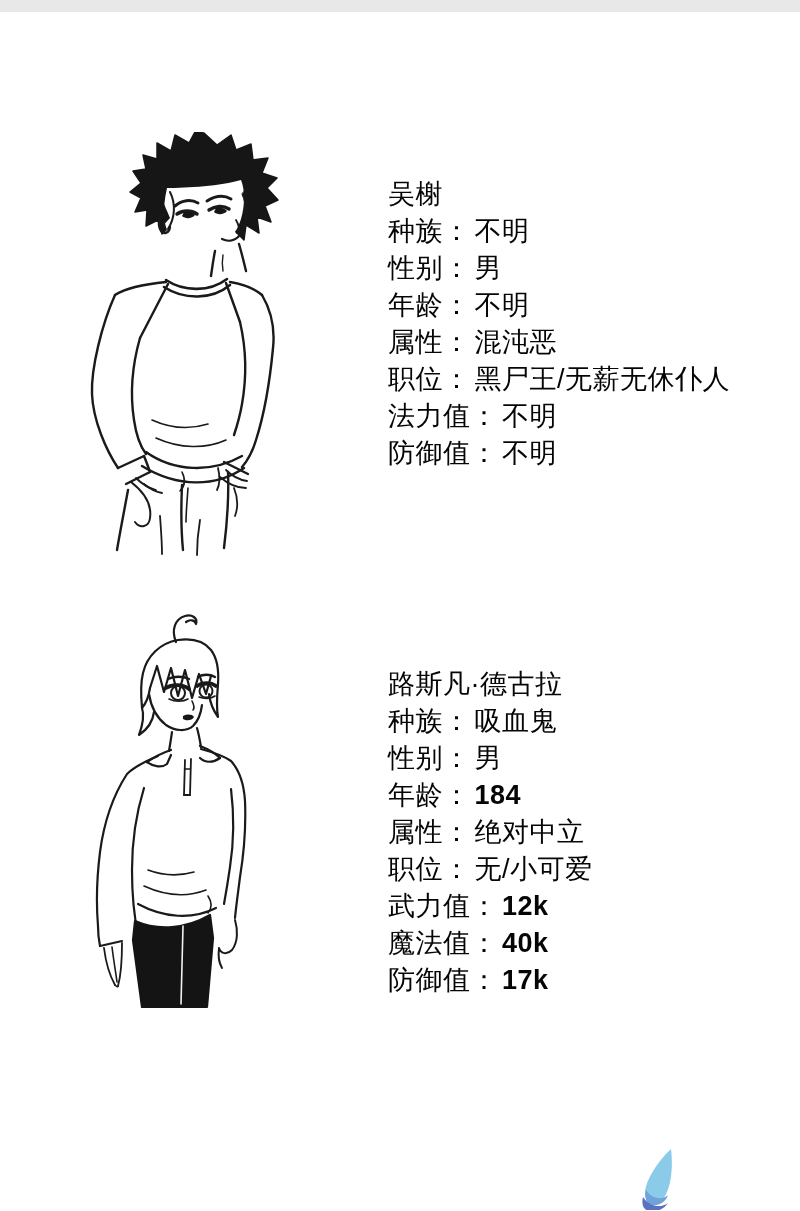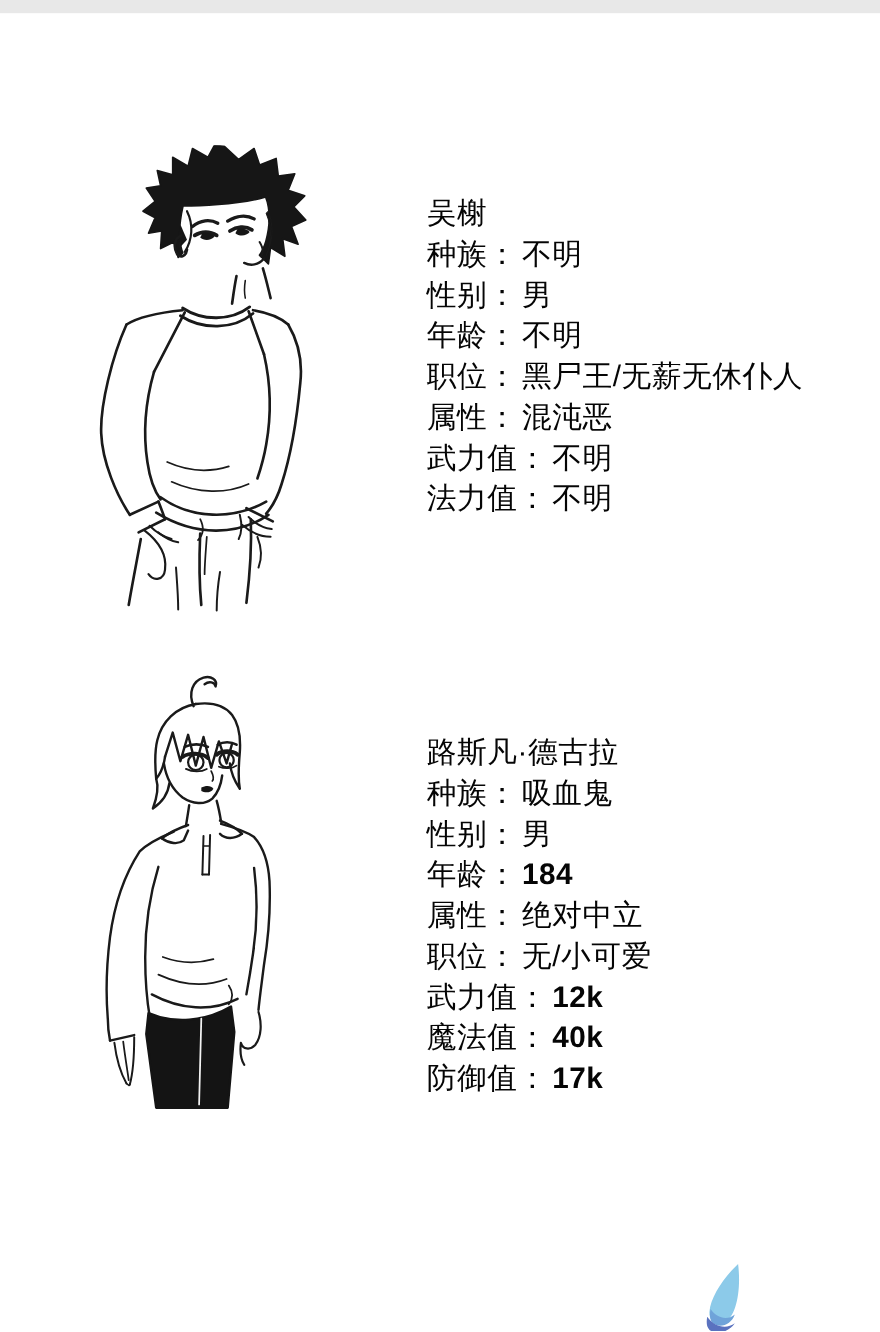"职位： 黑尸王/无薪无休仆人" div.stat-line { order: before "属性： 混沌恶" -> after "属性： 混沌恶" }
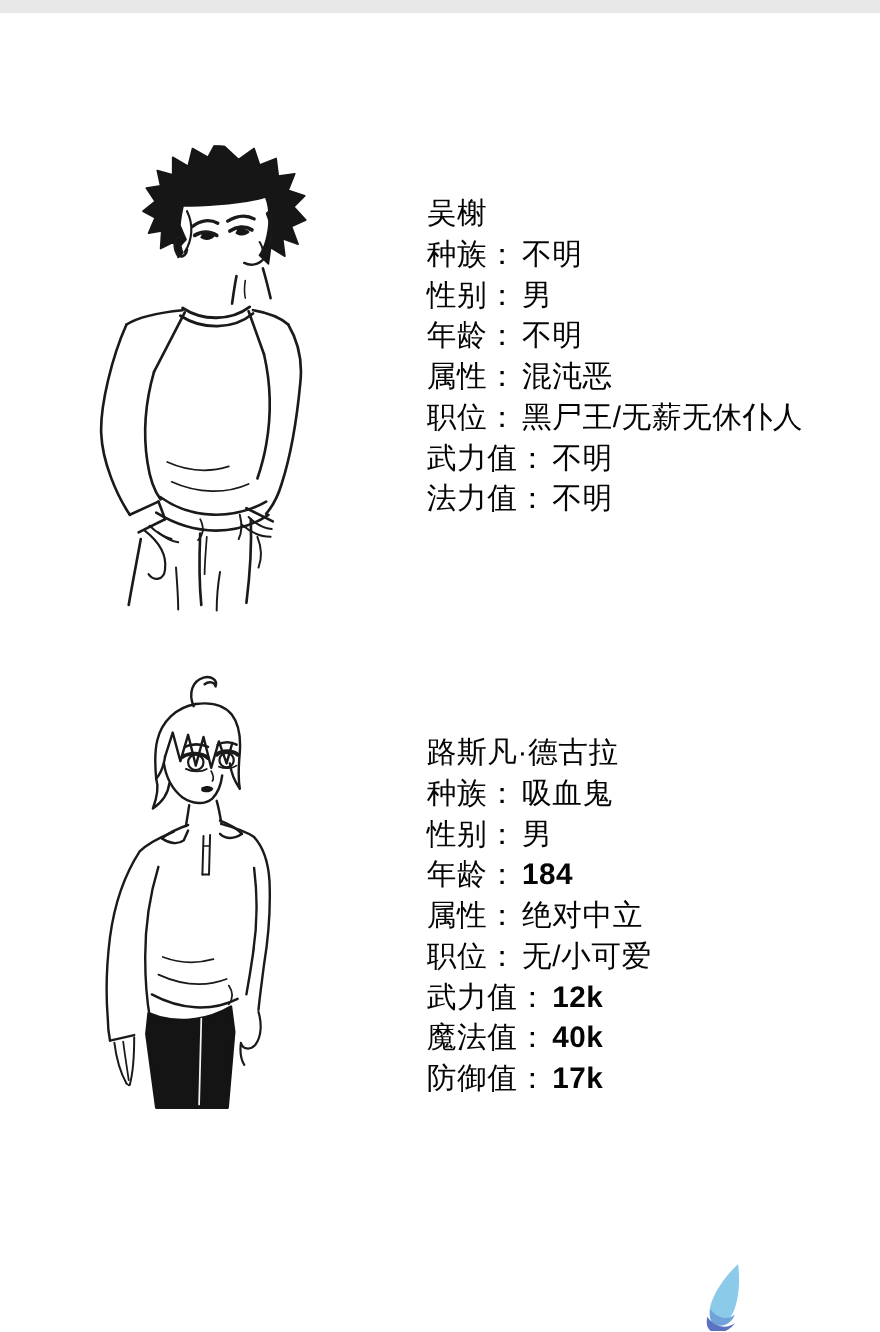"武力值： 不明" div.stat-line { html: <div><span>武力值：</span><span>不明</span></div> -> none }
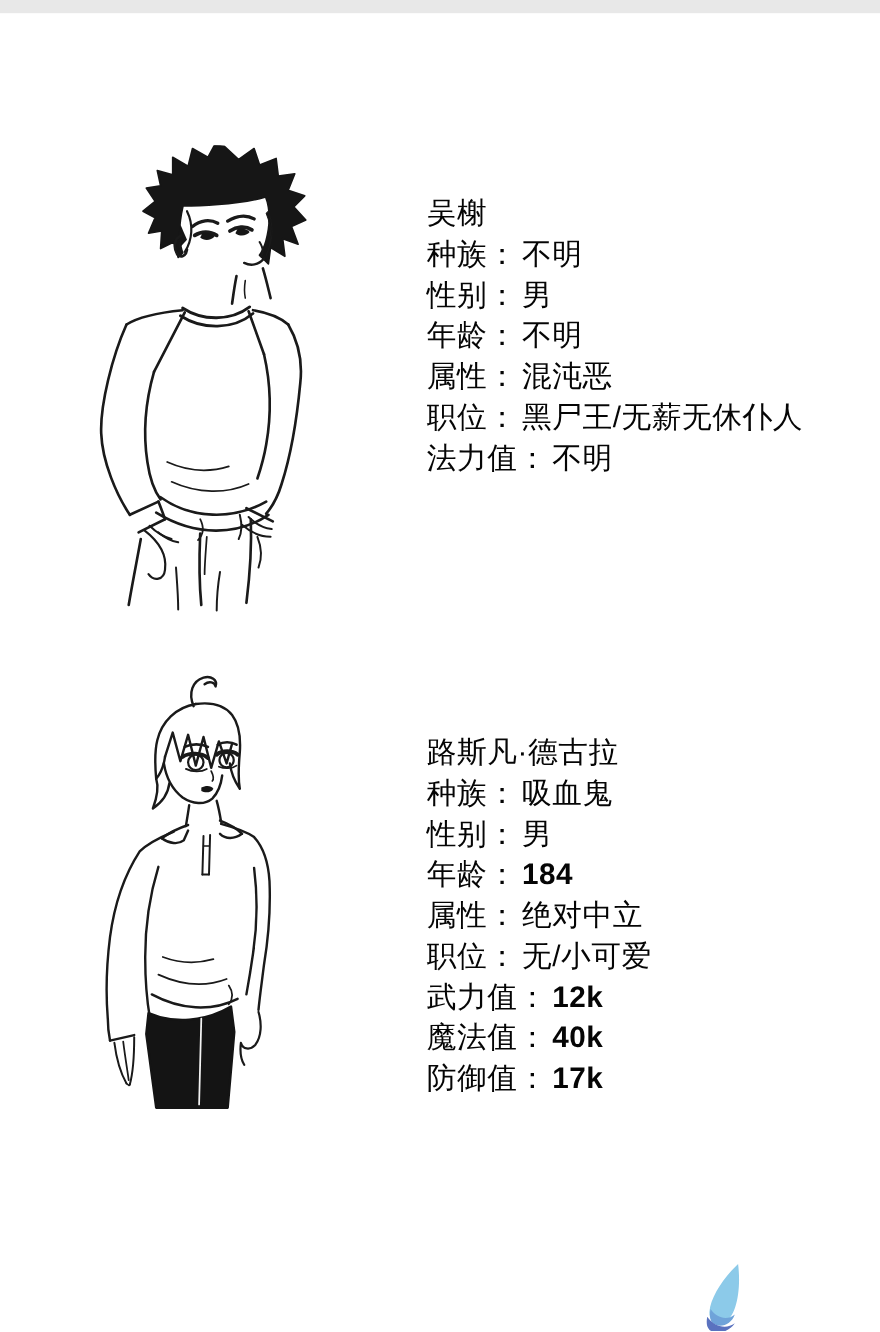"防御值： 不明" div.stat-line { html: none -> <div><span>防御值：</span><span>不明</span></div> }
